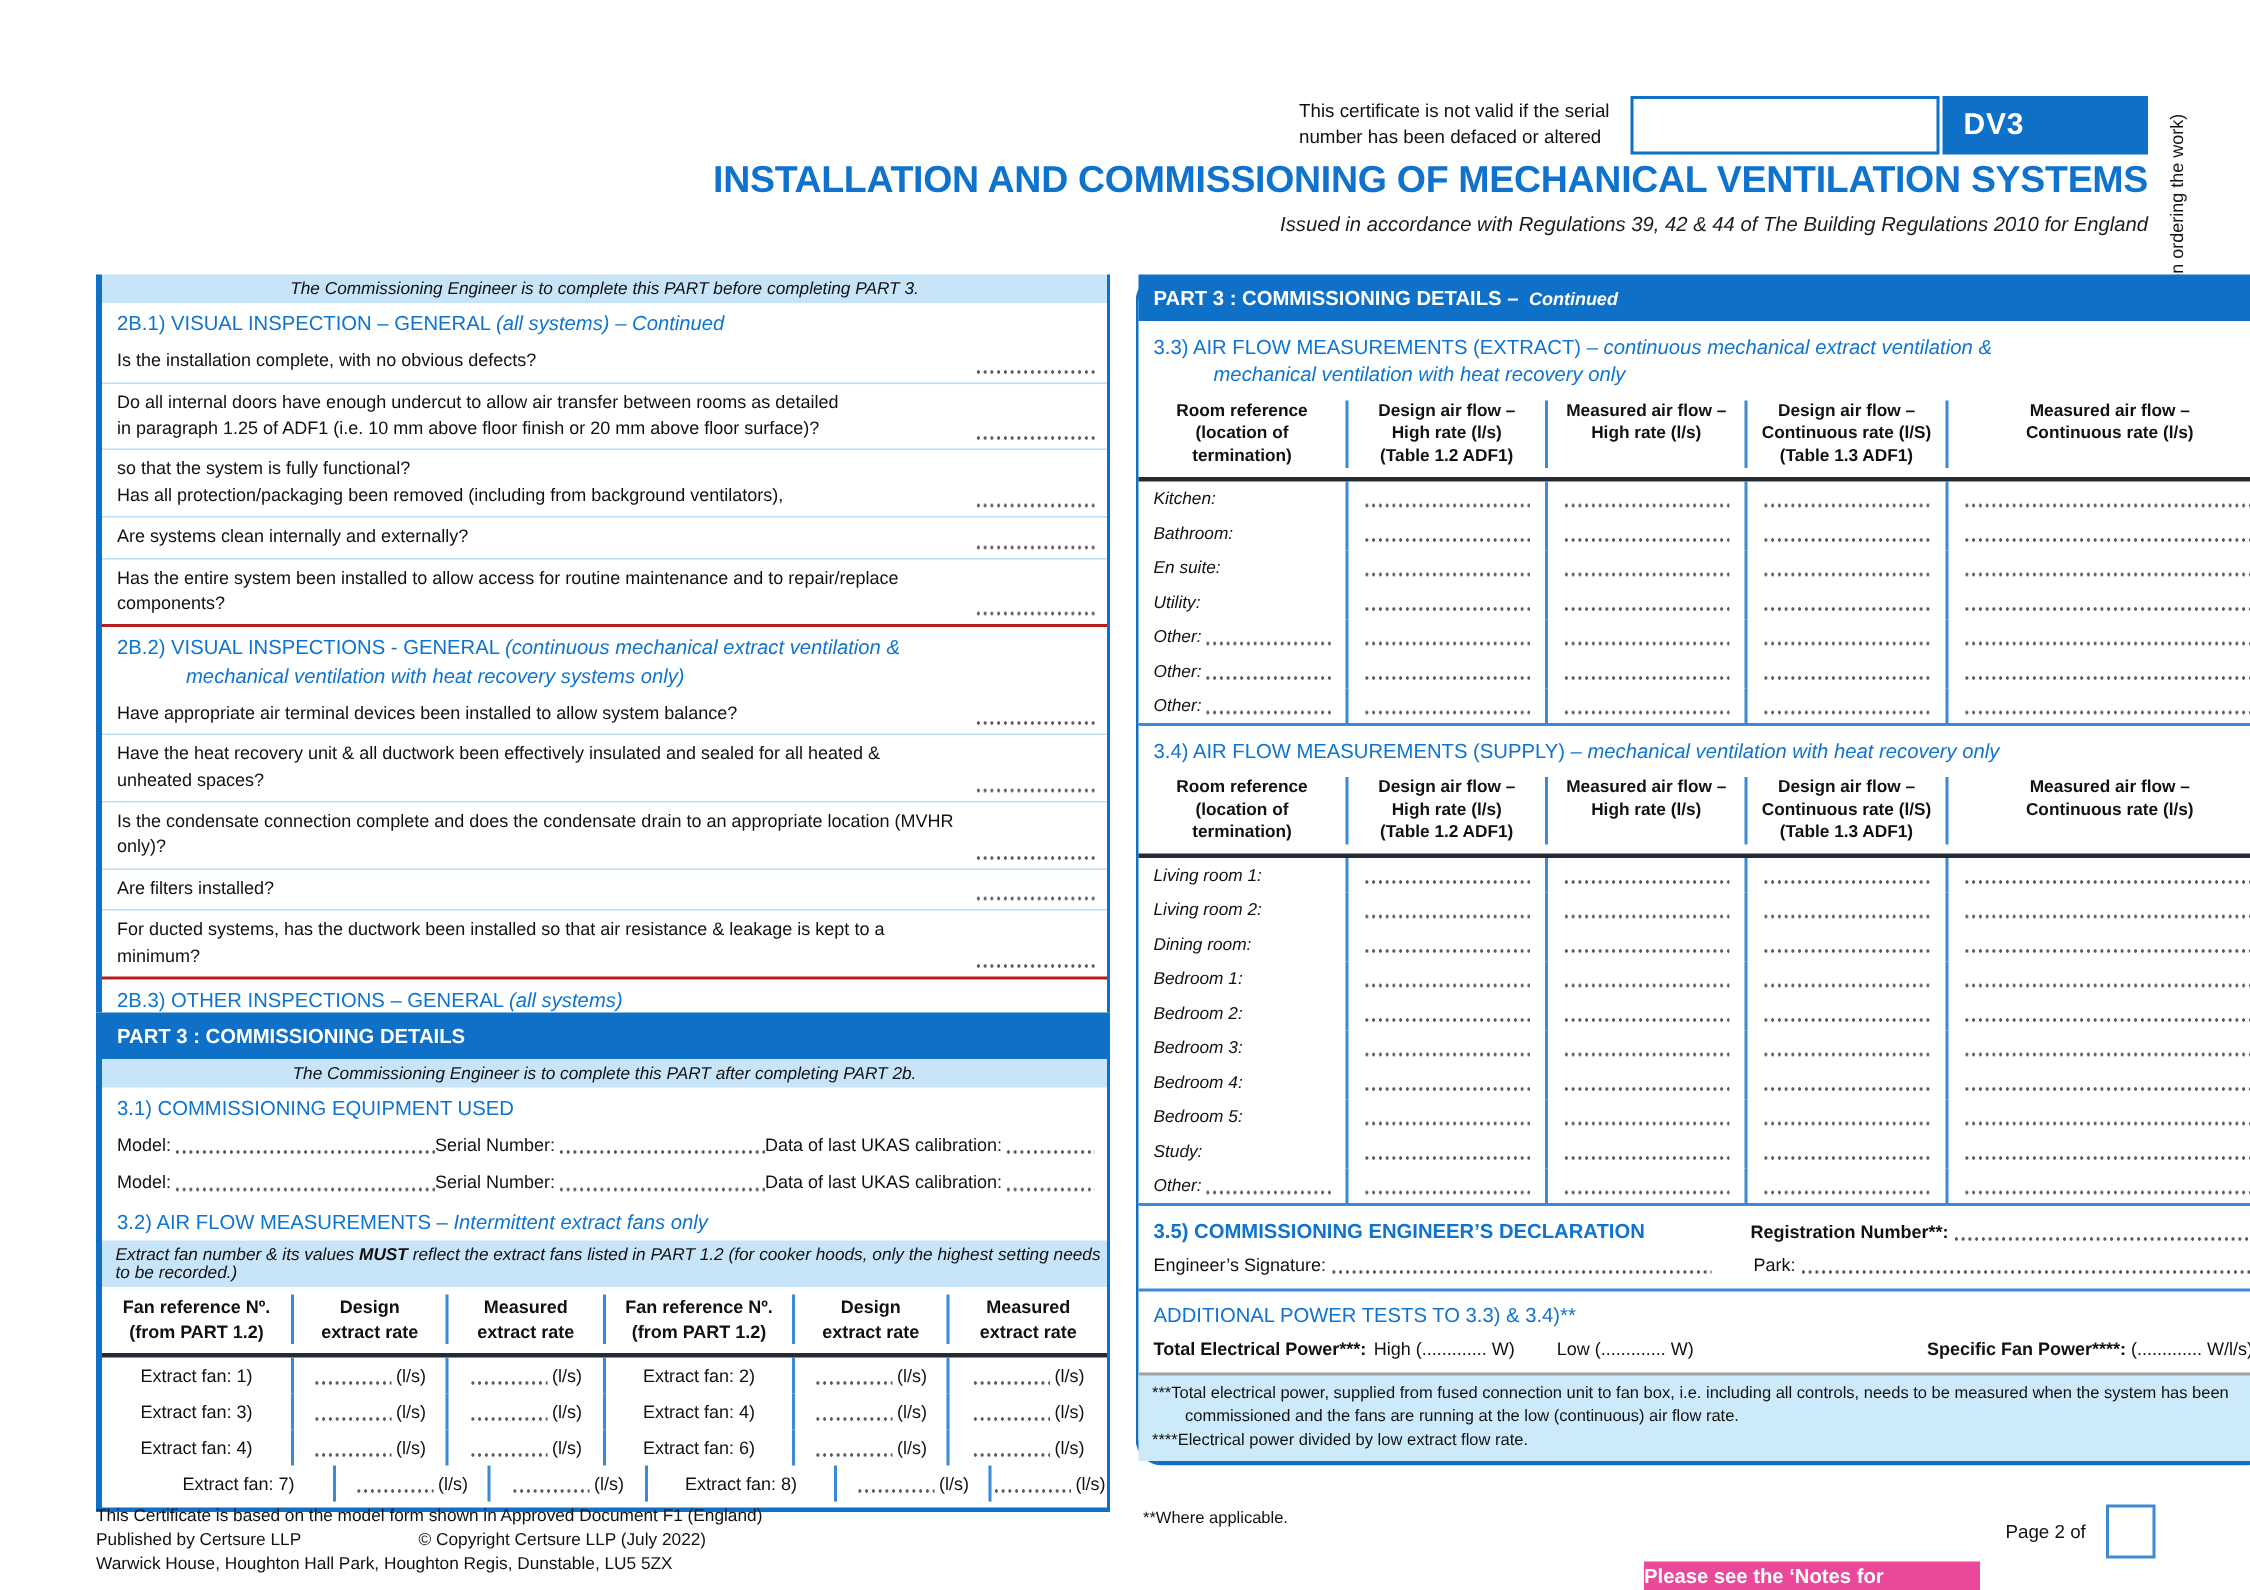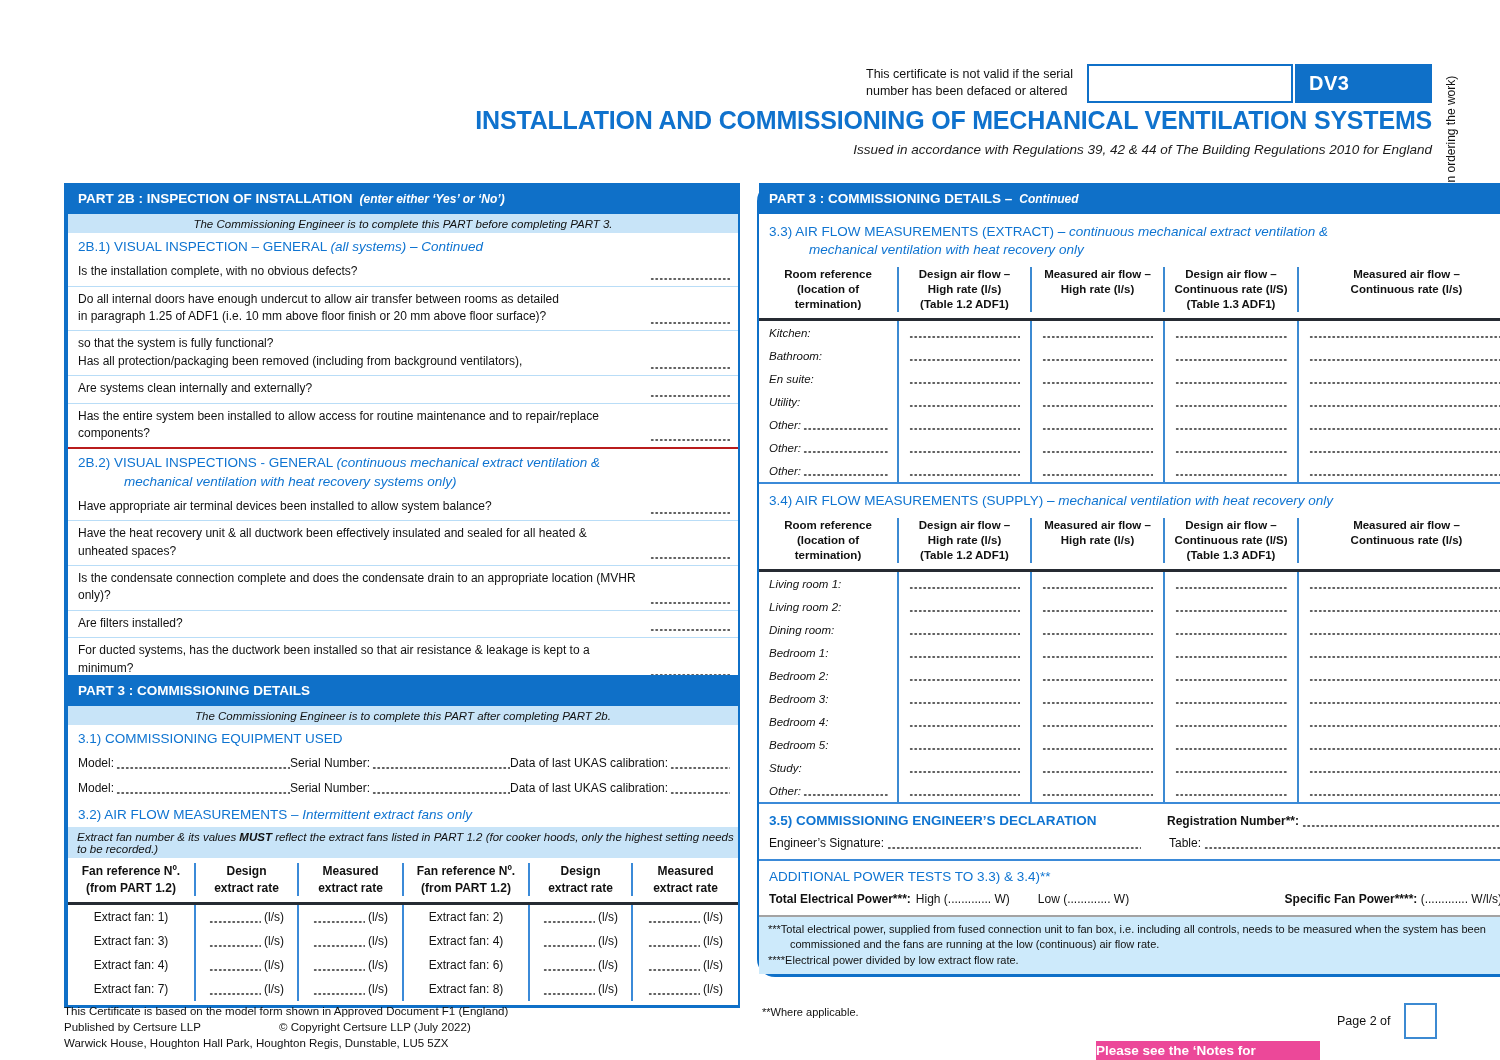"PART 2B : INSPECTION OF" div.bar { html: <div> <span>PART 2B : INSPECTION OF INSTALLATION</span> <span>(enter either ‘Yes’ or ‘No’)</span> </div> -> none }
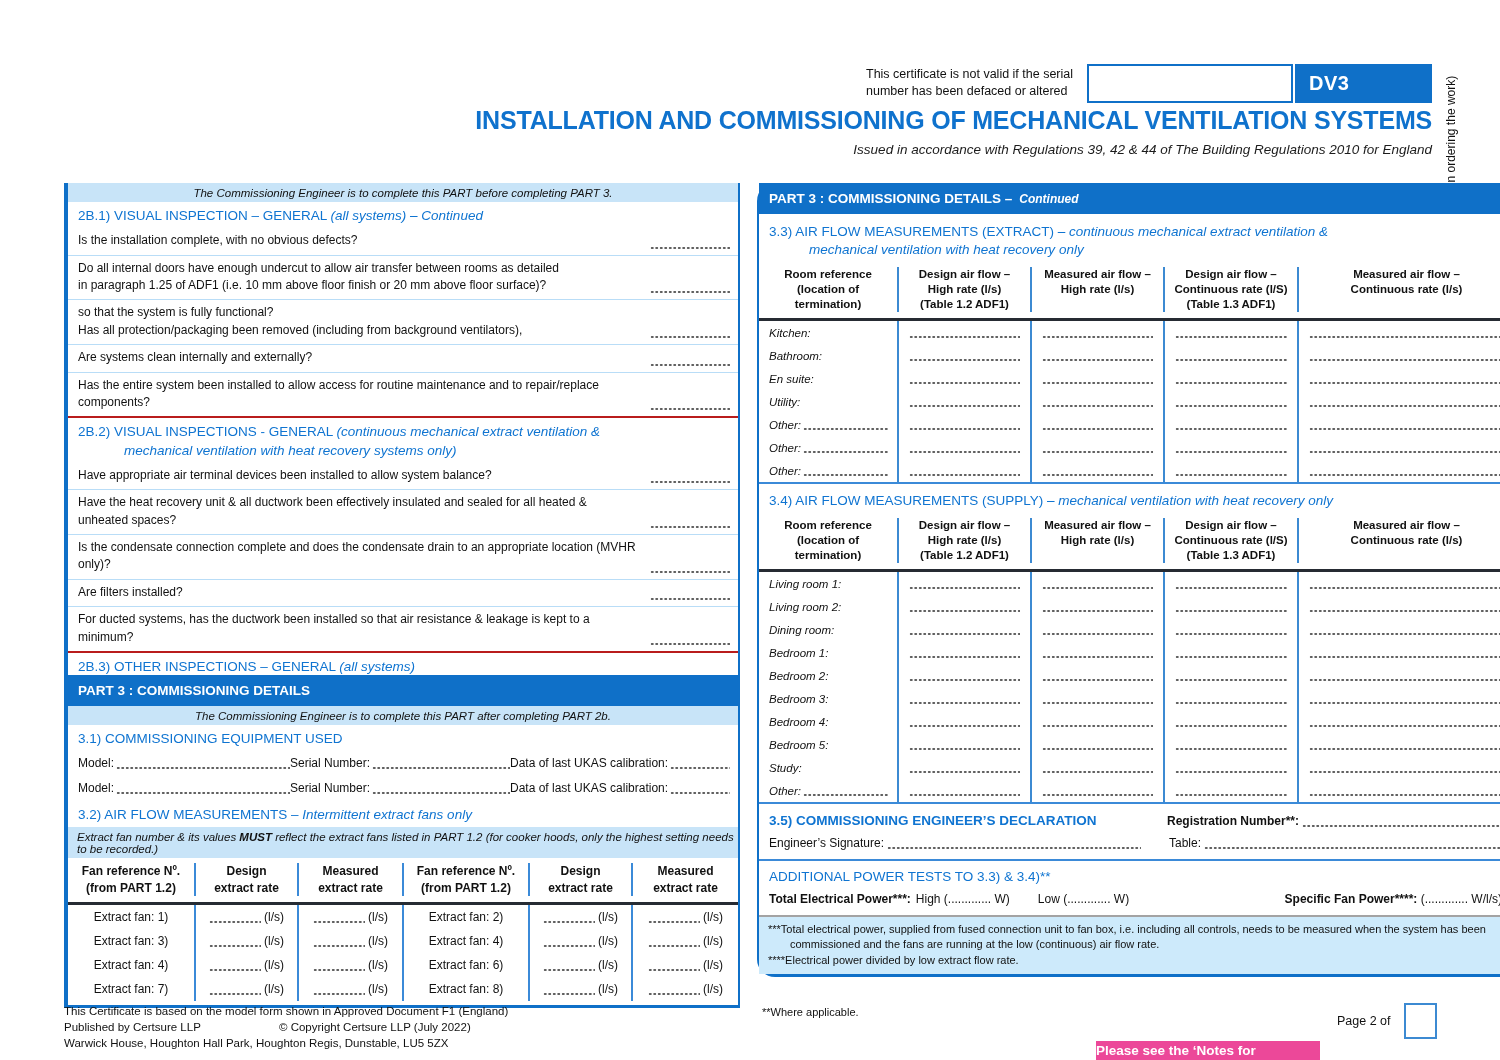"Table:" span { text: Table -> Park }
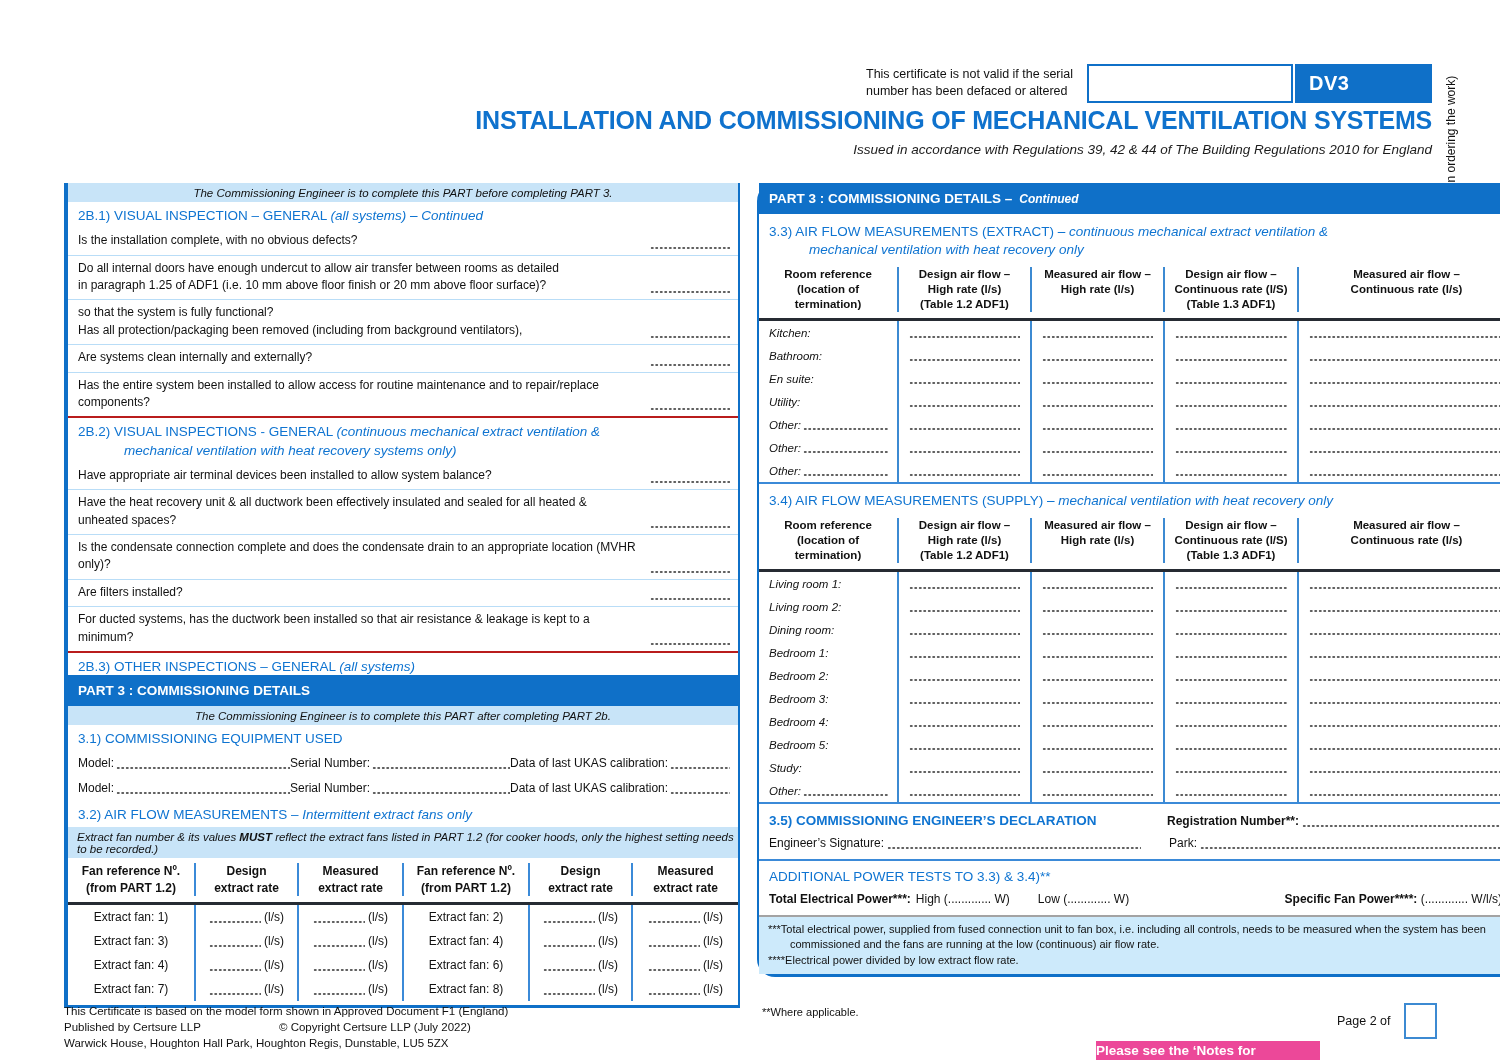"Extract fan: 7)" div.fan-grid { padding-left: none -> 28px }
